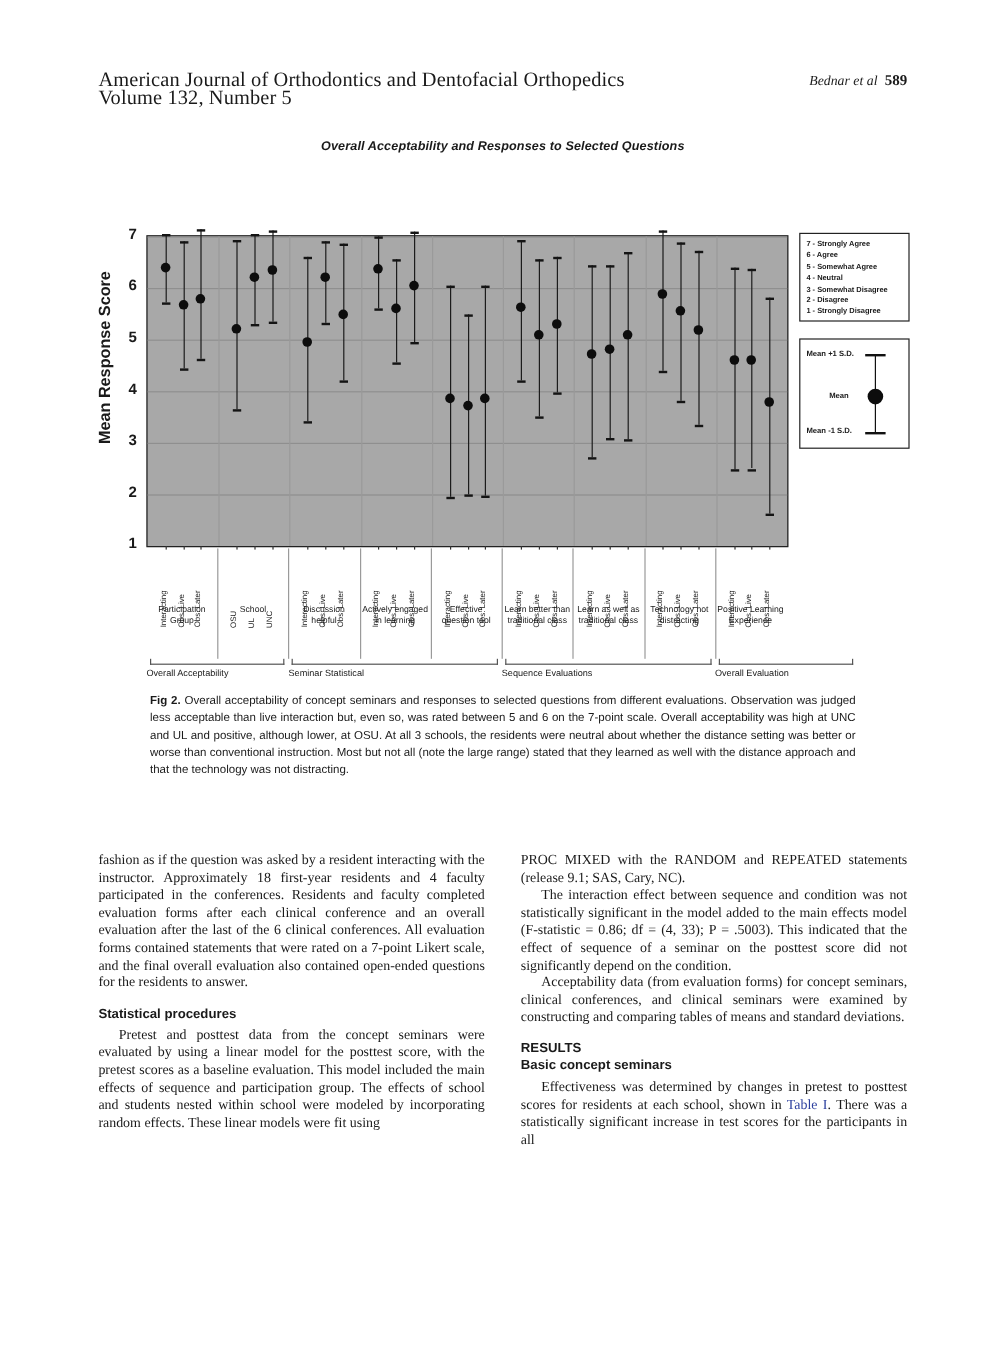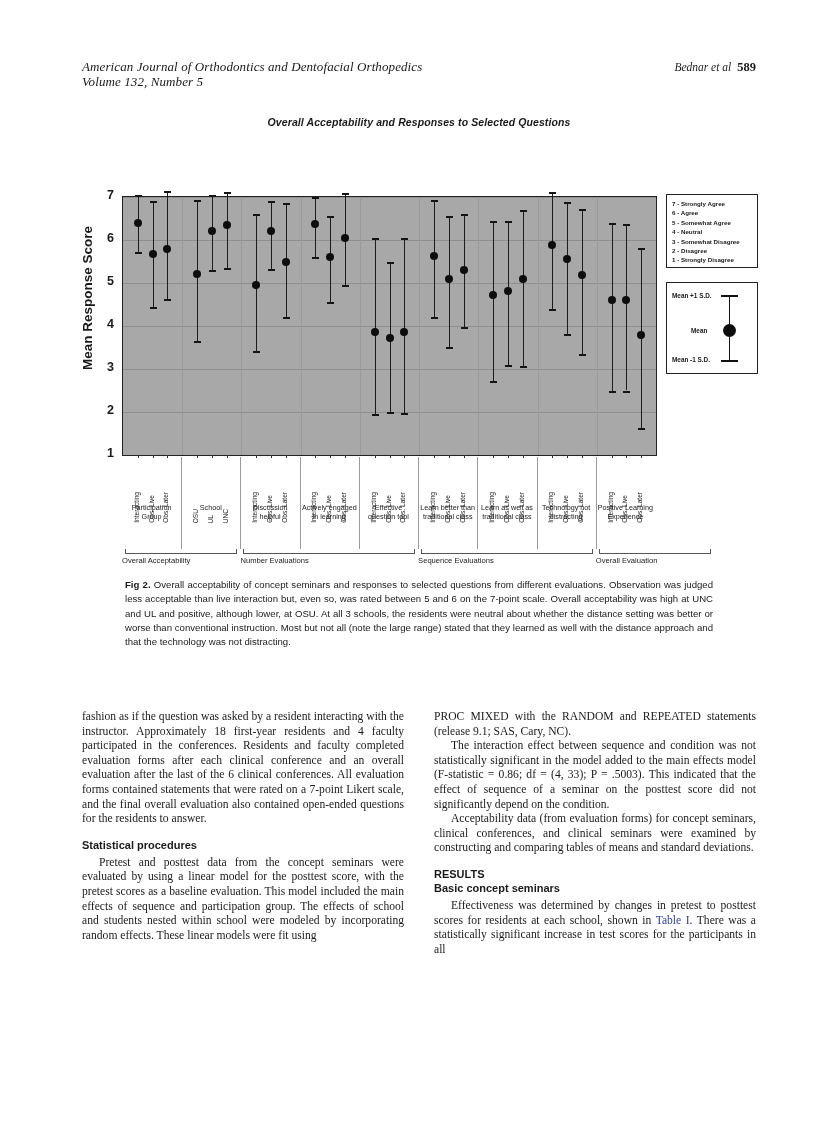"American Journal of Orthodontics and" .runhead .left { font-size: 13px -> 17px; font-style: italic -> none }
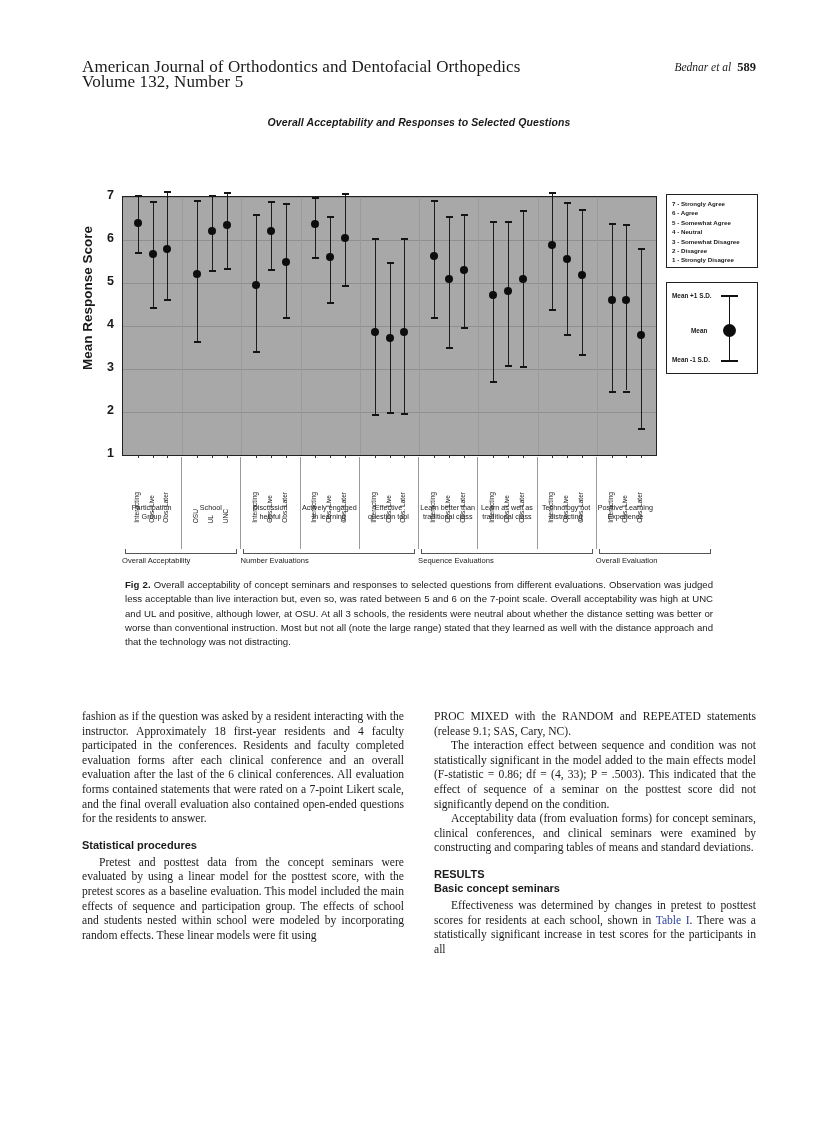"Number Evaluations" div.sec-label { text: Number Evaluations -> Seminar Statistical }
